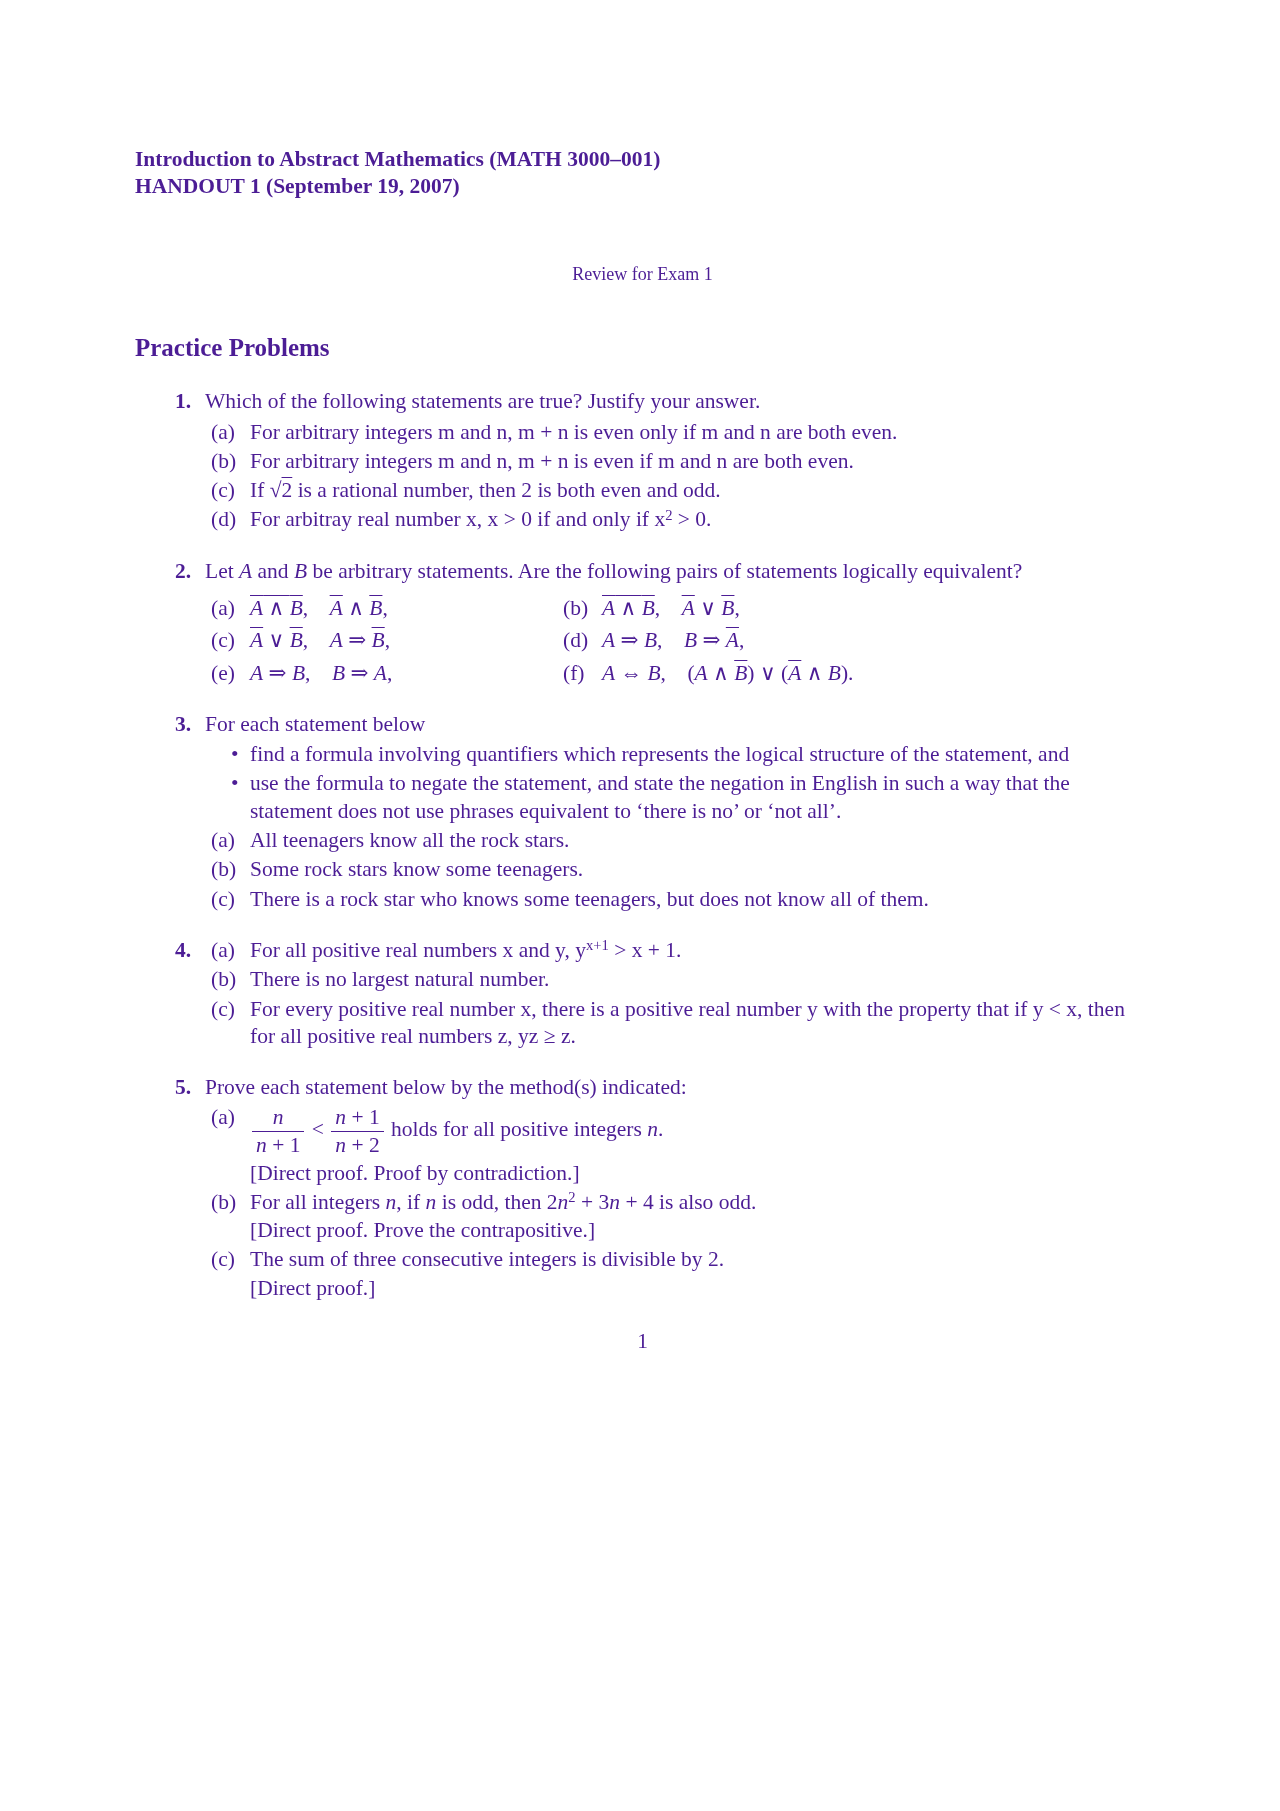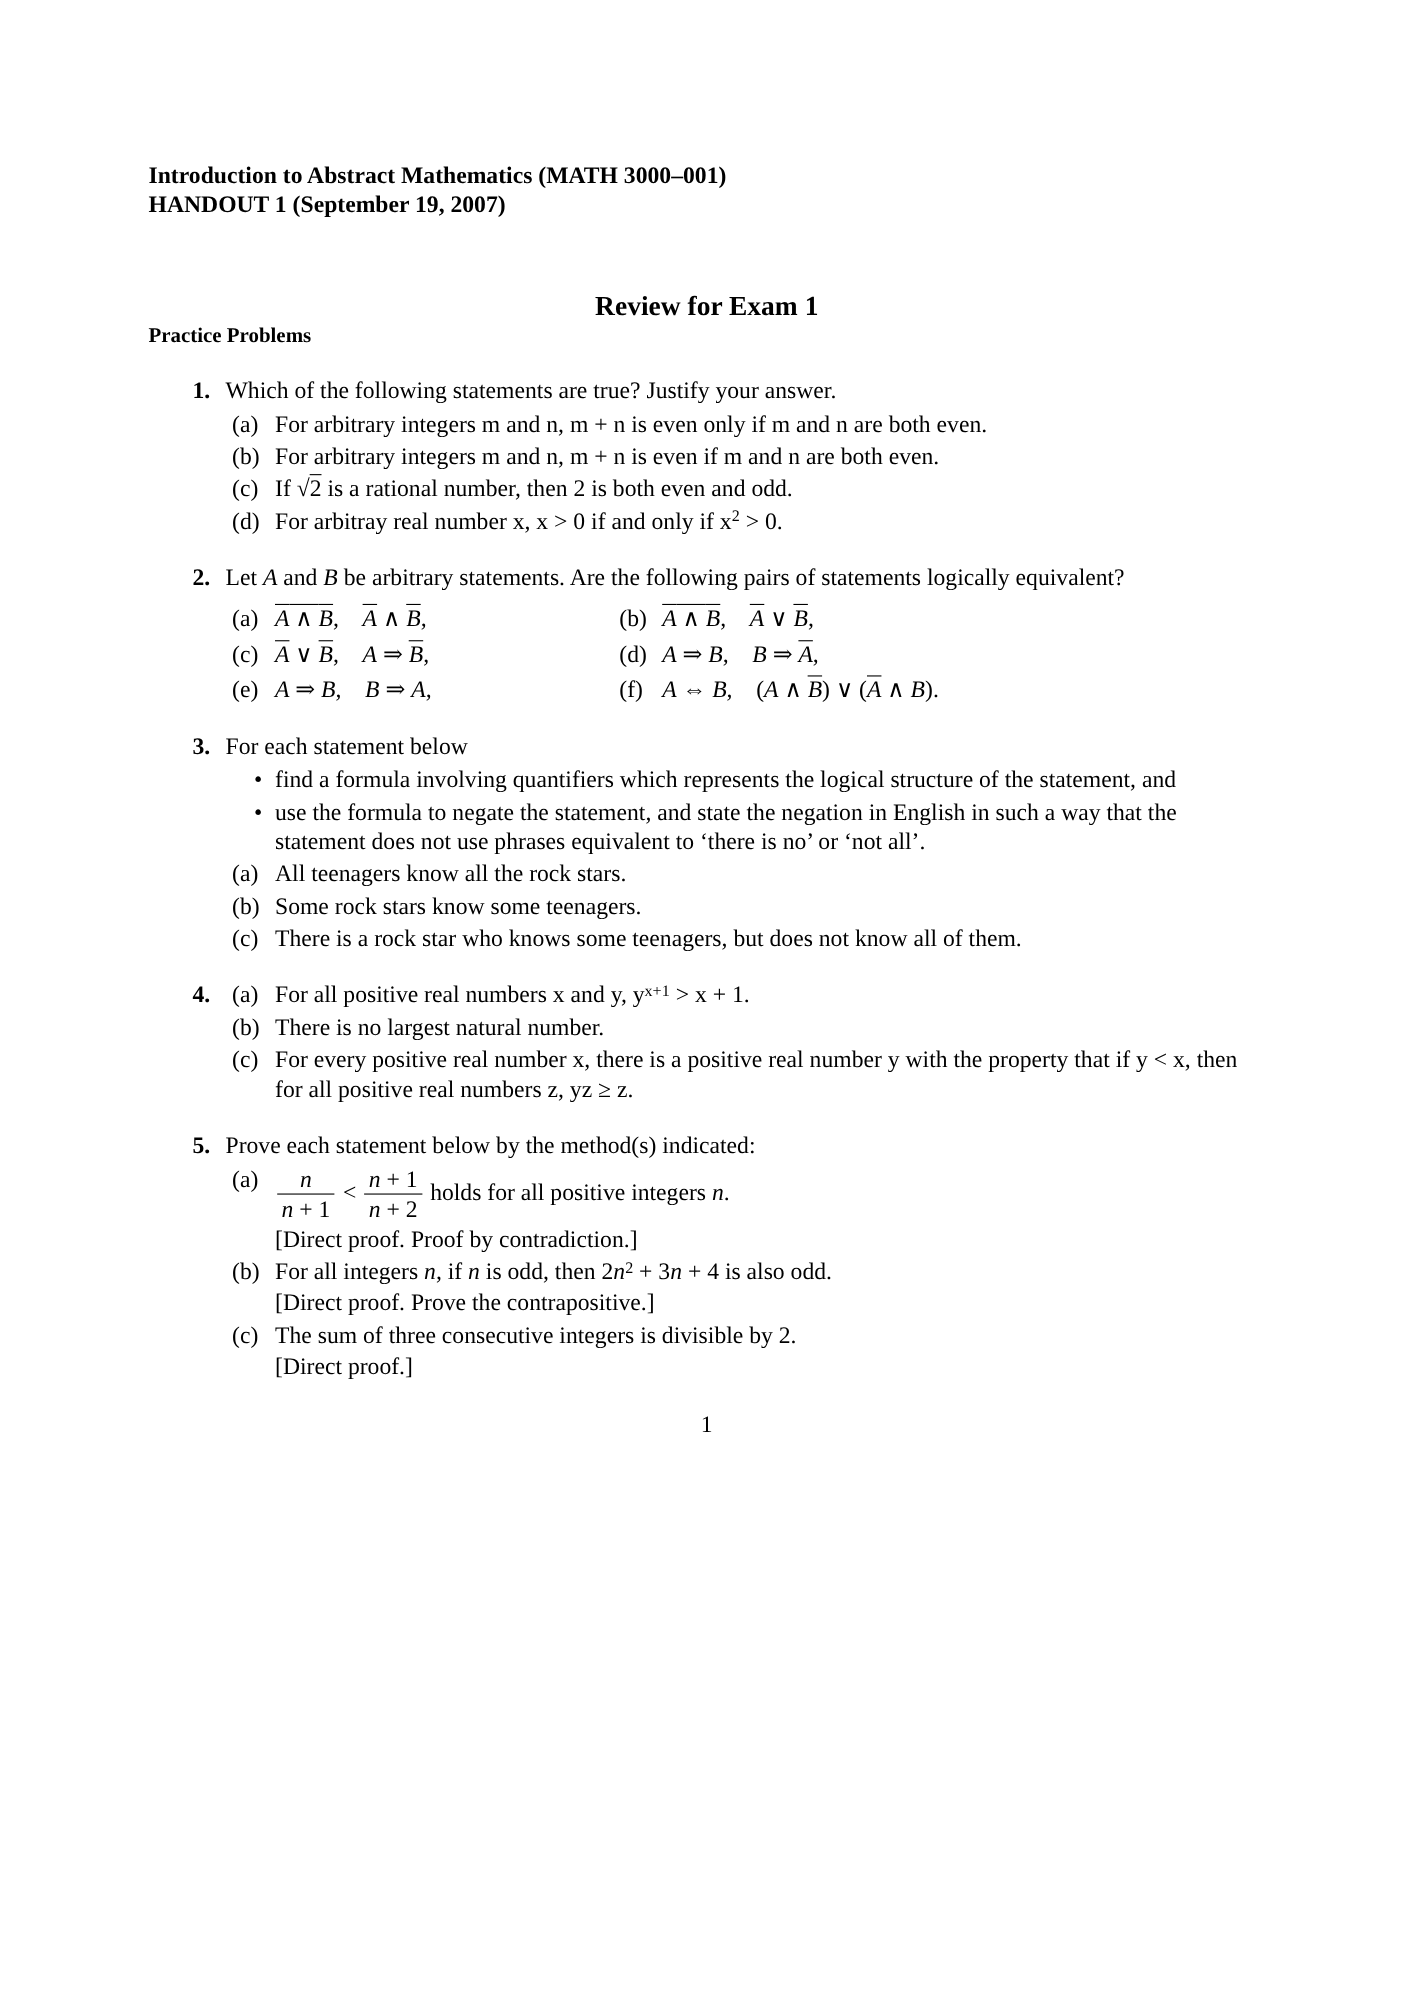"Introduction to Abstract Mathematics" .page { color: #000000 -> #4c1d95 }
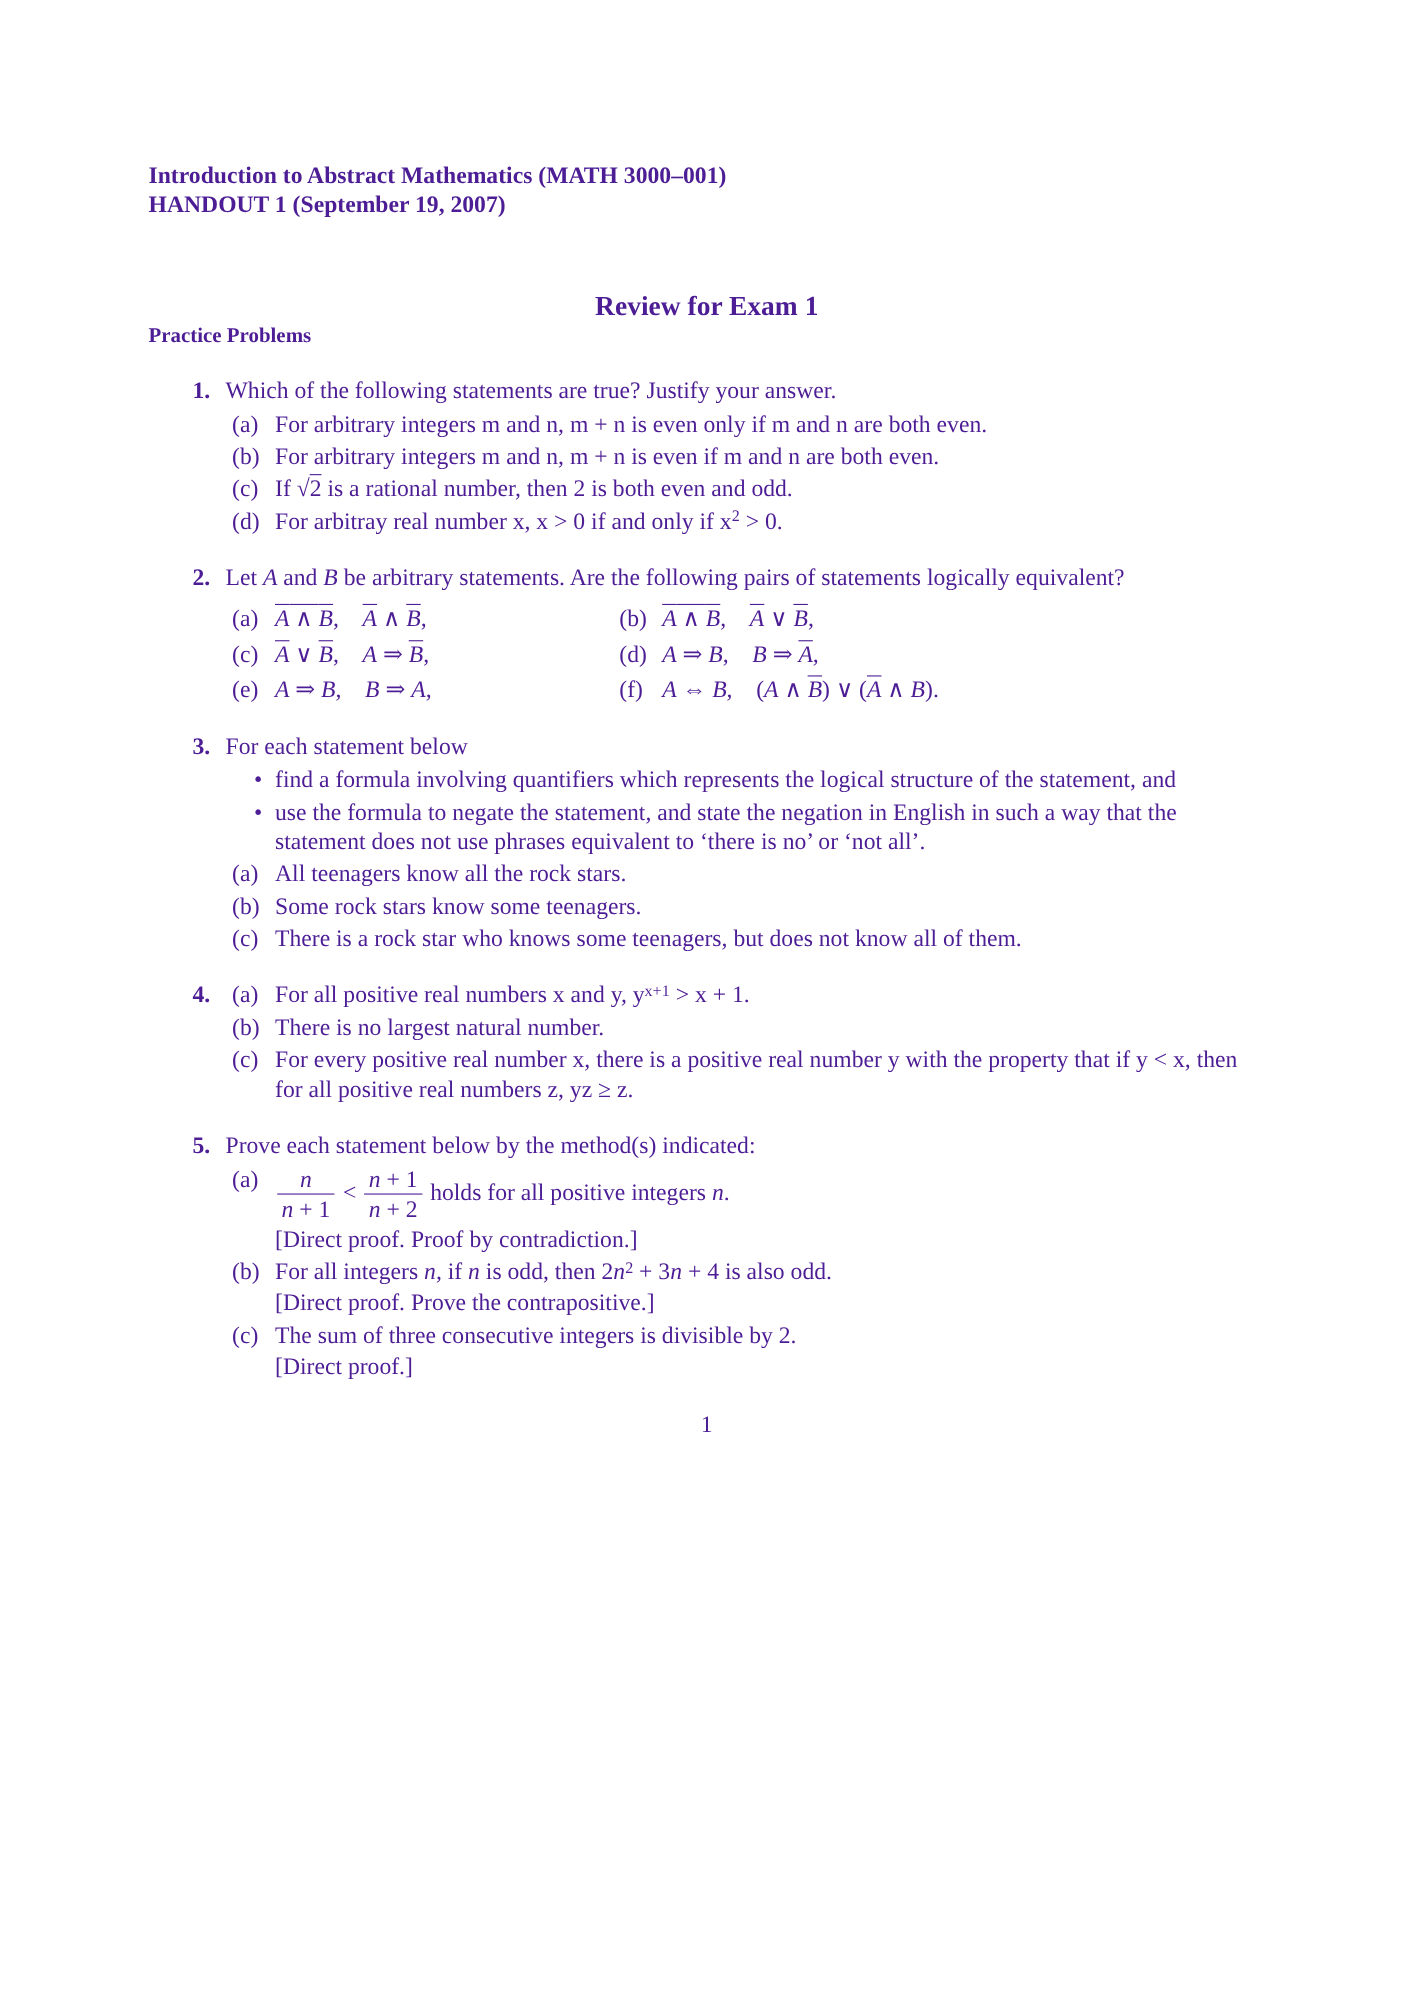"Review for Exam 1" .doc-title { font-size: 25px -> 18px; font-weight: bold -> normal }
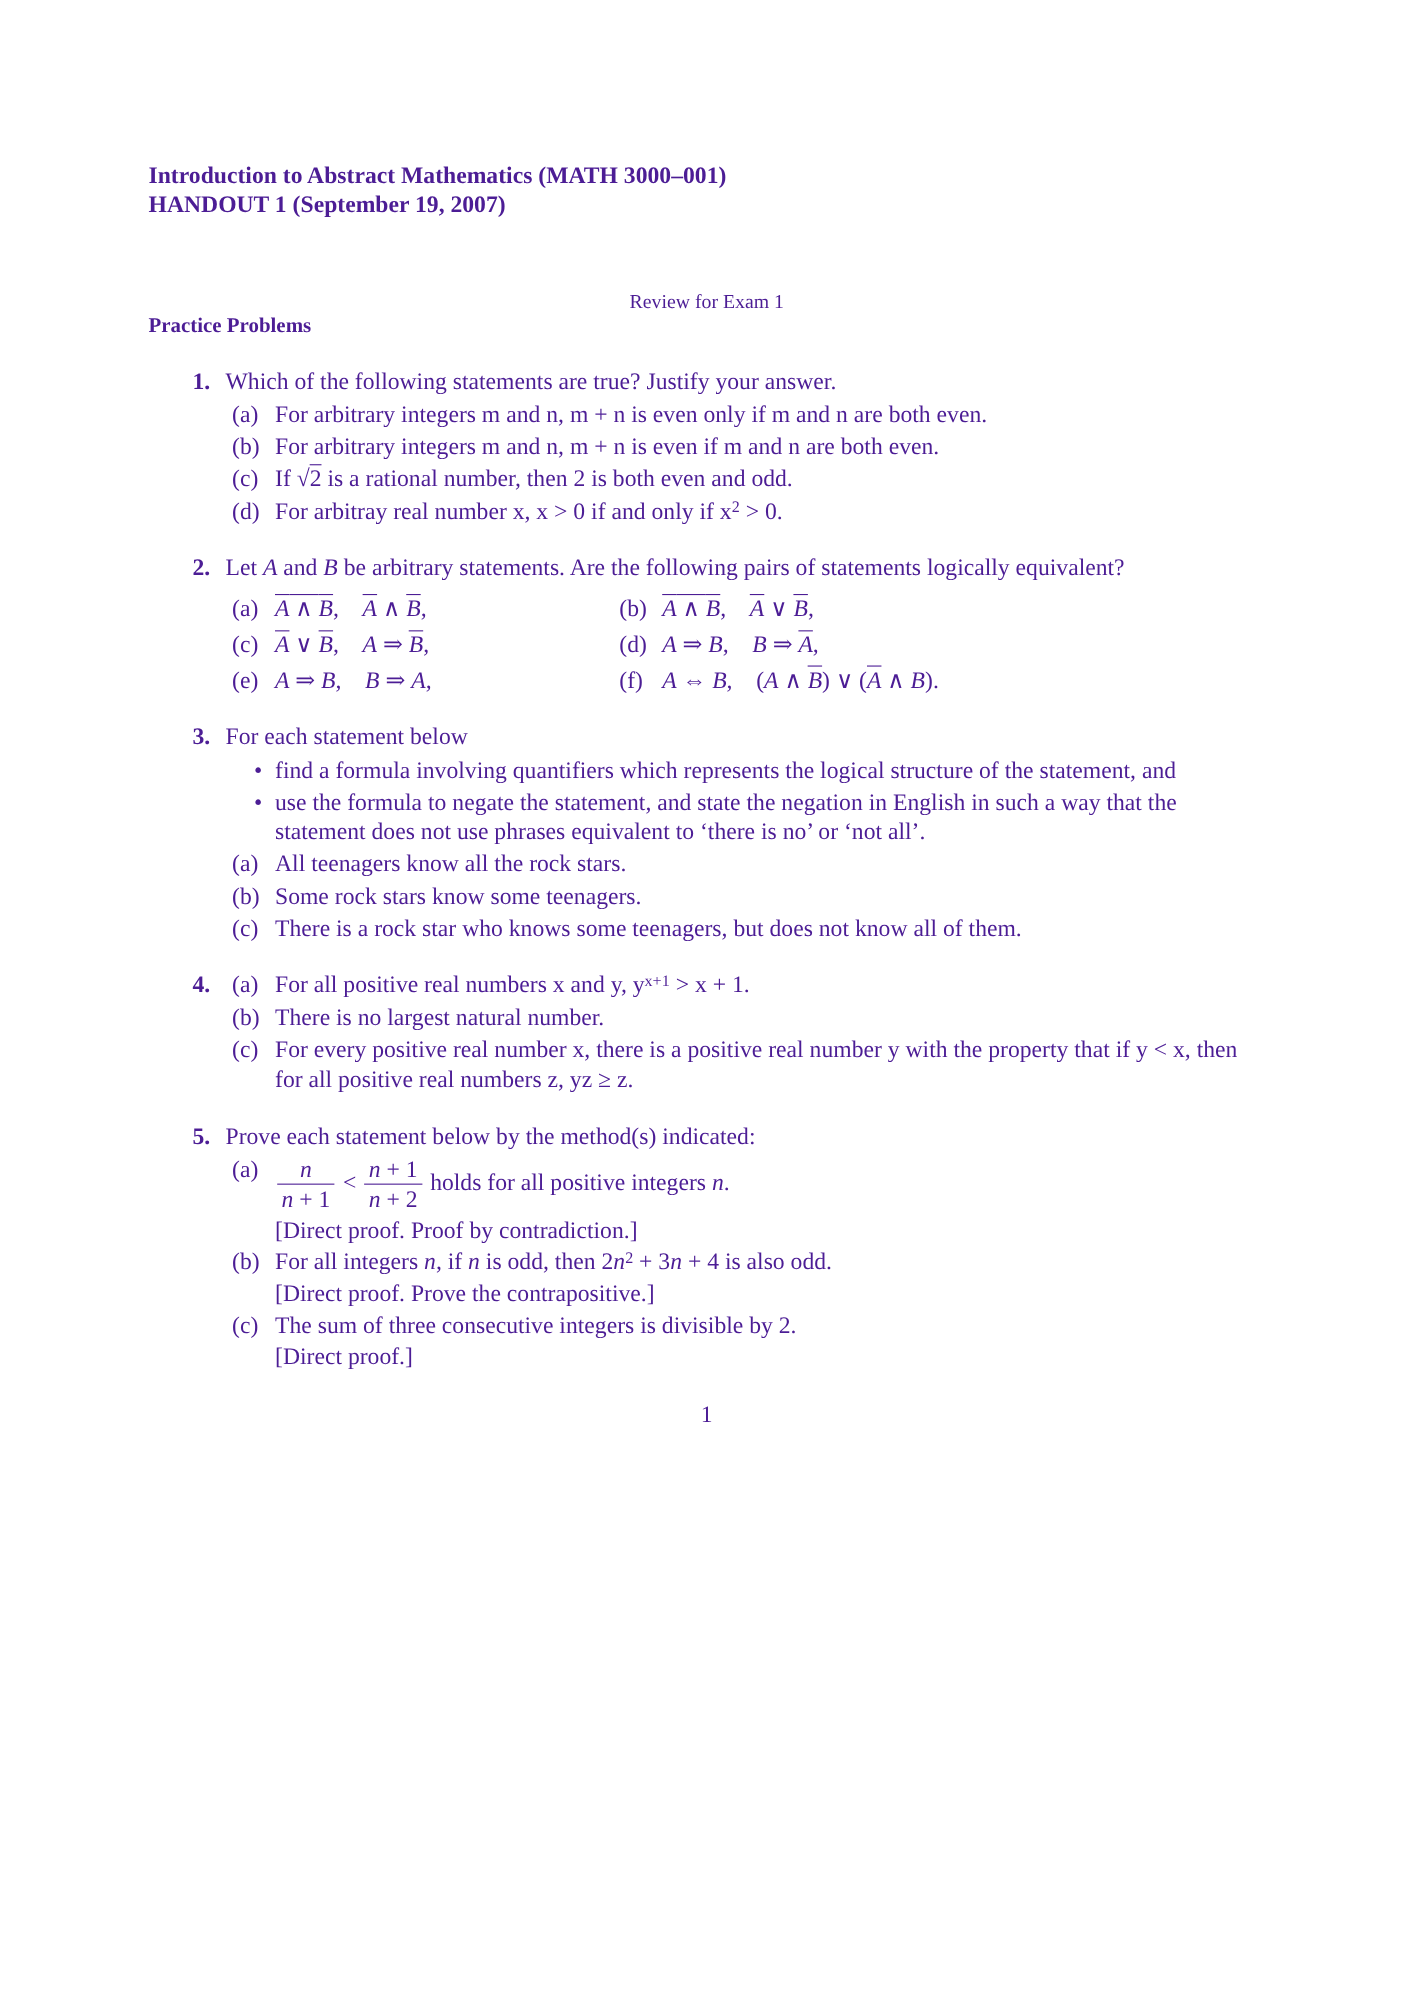"Practice Problems" .section-heading { font-size: 19px -> 25px; margin-top: none -> 47px }
